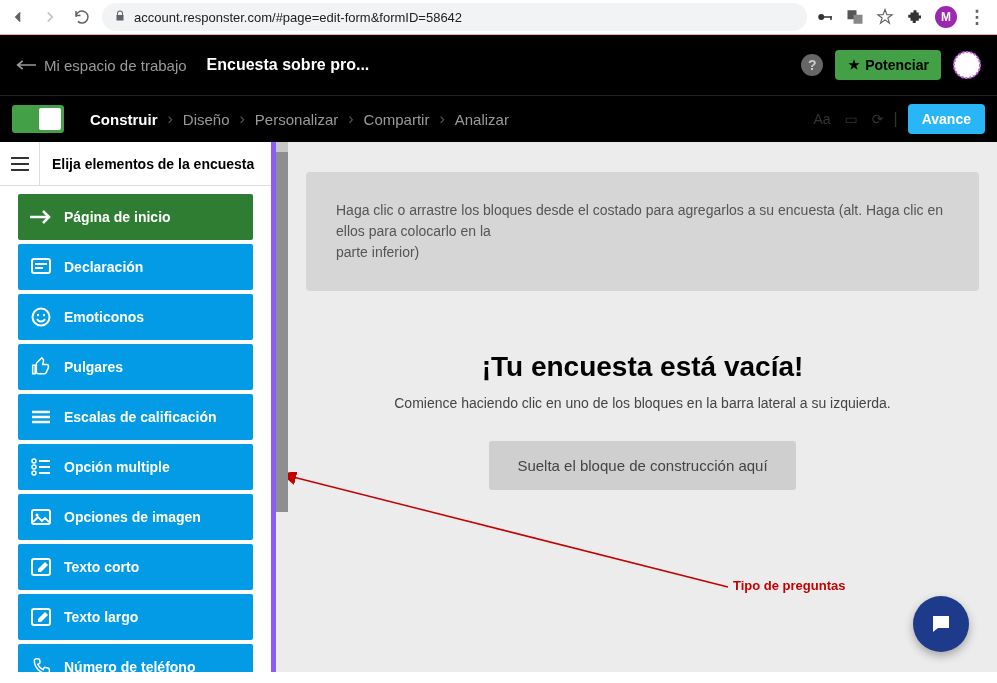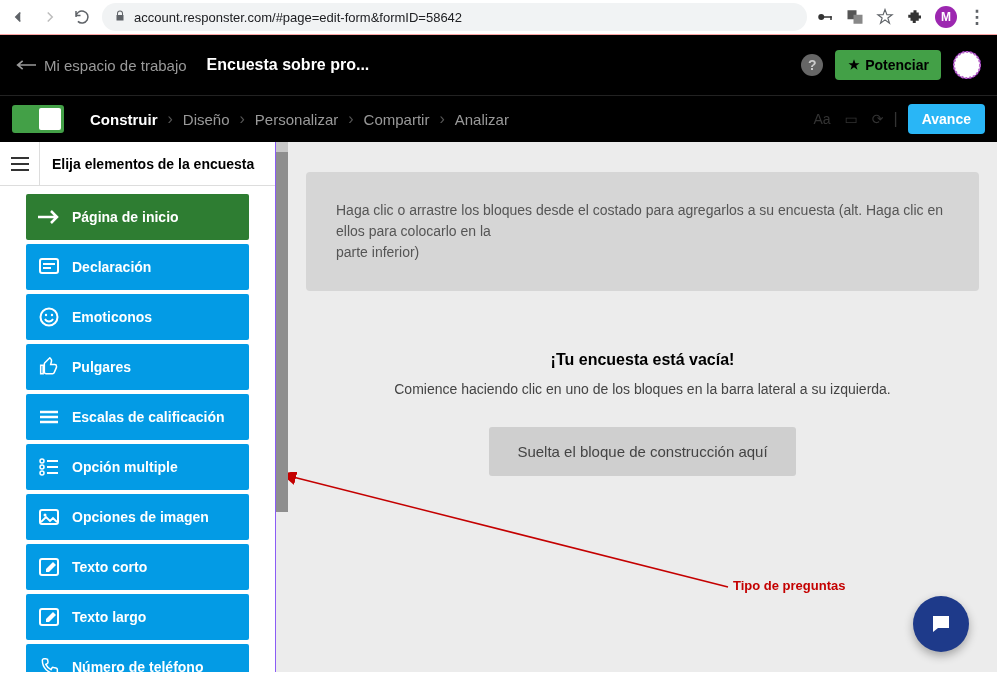"Elija elementos de la encuesta" .sidebar { border-right: 1px solid #8b5cf6 -> 5px solid #8b5cf6 }
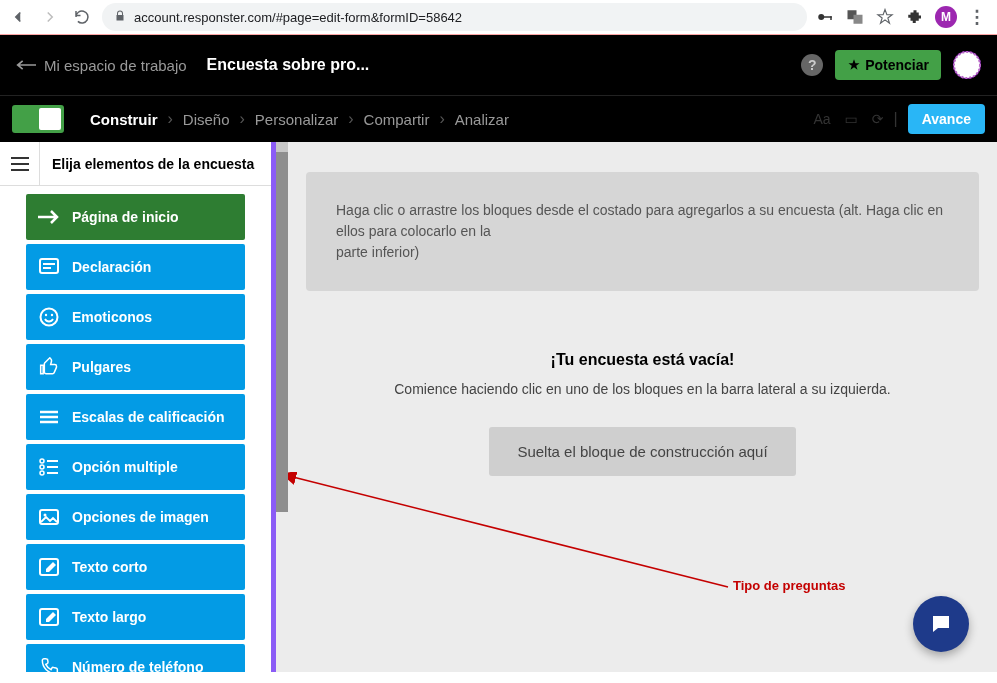"Página de inicio" .elements { padding: 8px 26px -> 8px 18px }
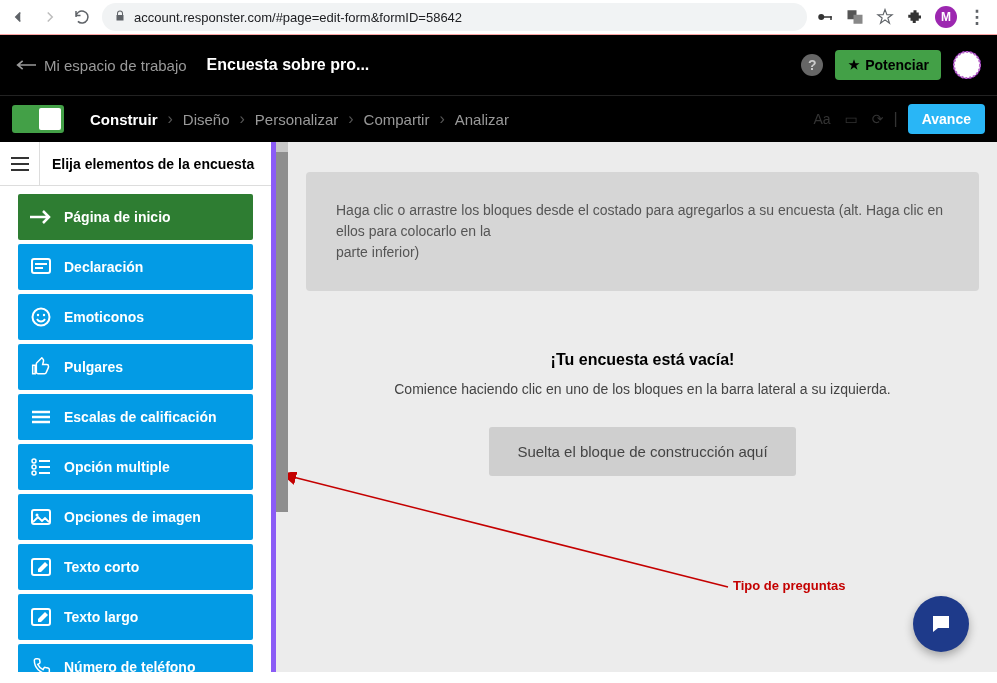"¡Tu encuesta está vacía!" .empty-title { font-size: 16px -> 28px }
